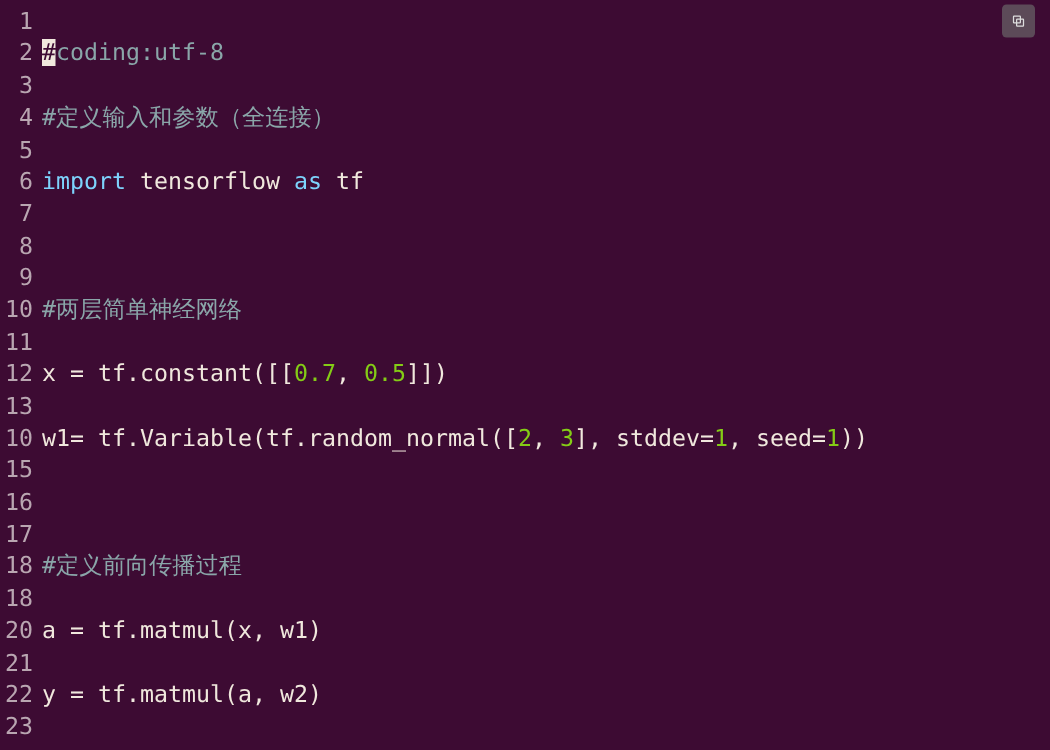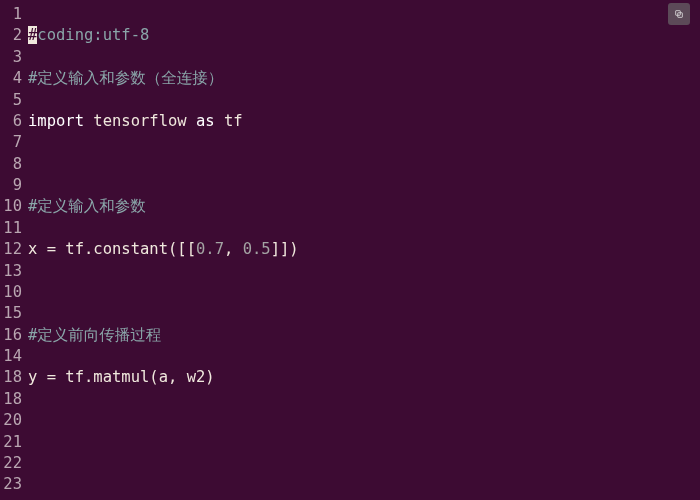"import" .kw { color: #ffffff -> #7dd3fc }
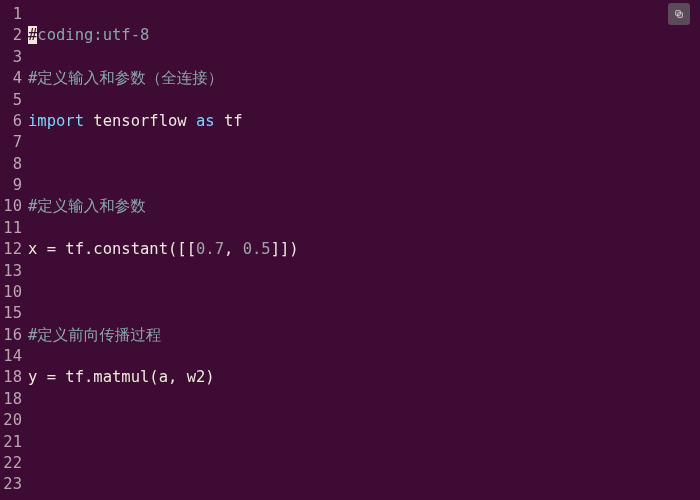"#定义输入和参数" span.ln { text: 定义输入和参数 -> 两层简单神经网络 }
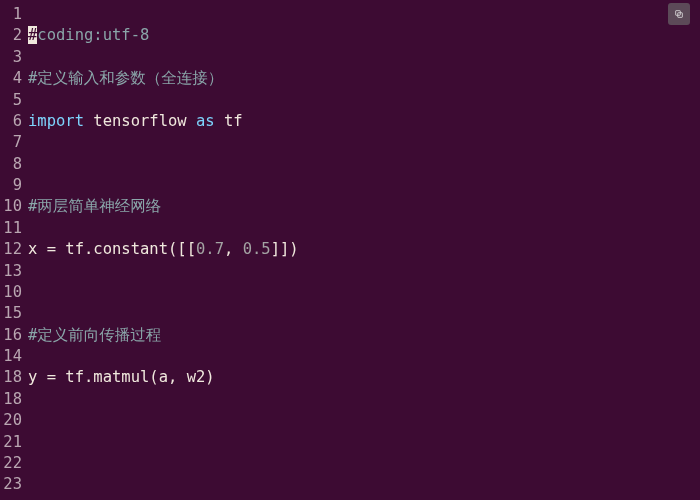"0.7" .num { color: #a3a3a3 -> #84cc16 }
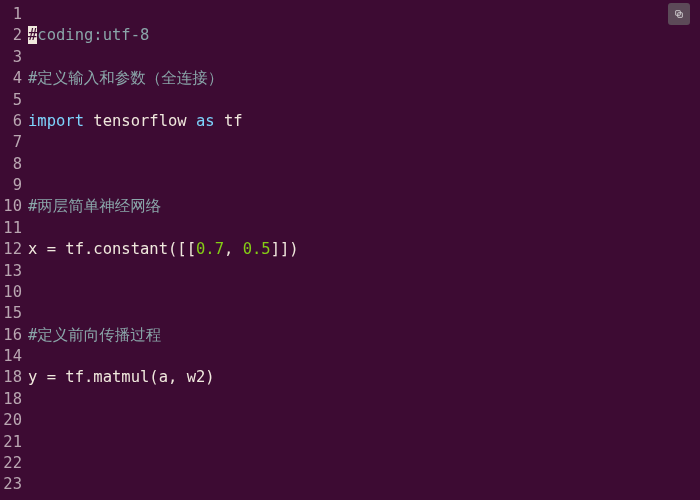"w1= tf.Variable(tf.random_normal([2, 3]," span.ln { html: none -> <span><span>w1= tf.Variable(tf.random_normal([</span><span>2</span><span>, </span><span>3</span><span>], stddev=</span><span>1</span><span>, seed=</span><span>1</span><span>))</span></span> }
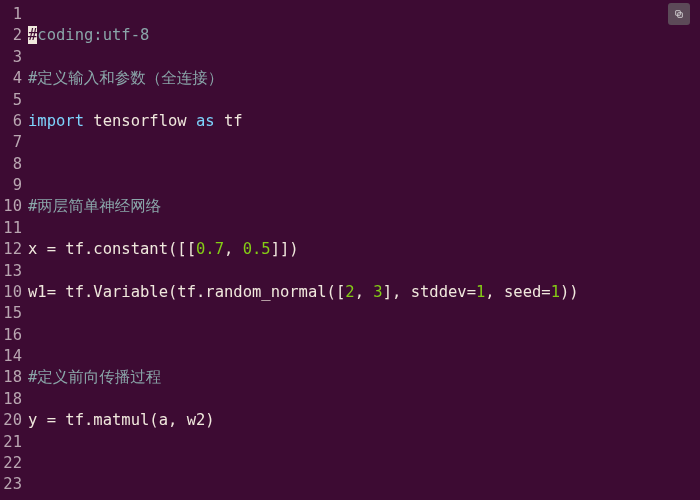"14" div { text: 14 -> 17 }
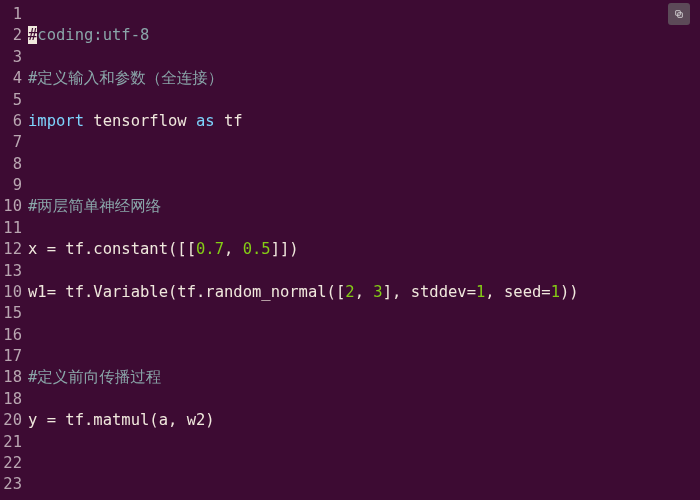"a = tf.matmul(x, w1)" span.ln { html: none -> <span>a = tf.matmul(x, w1)</span> }
